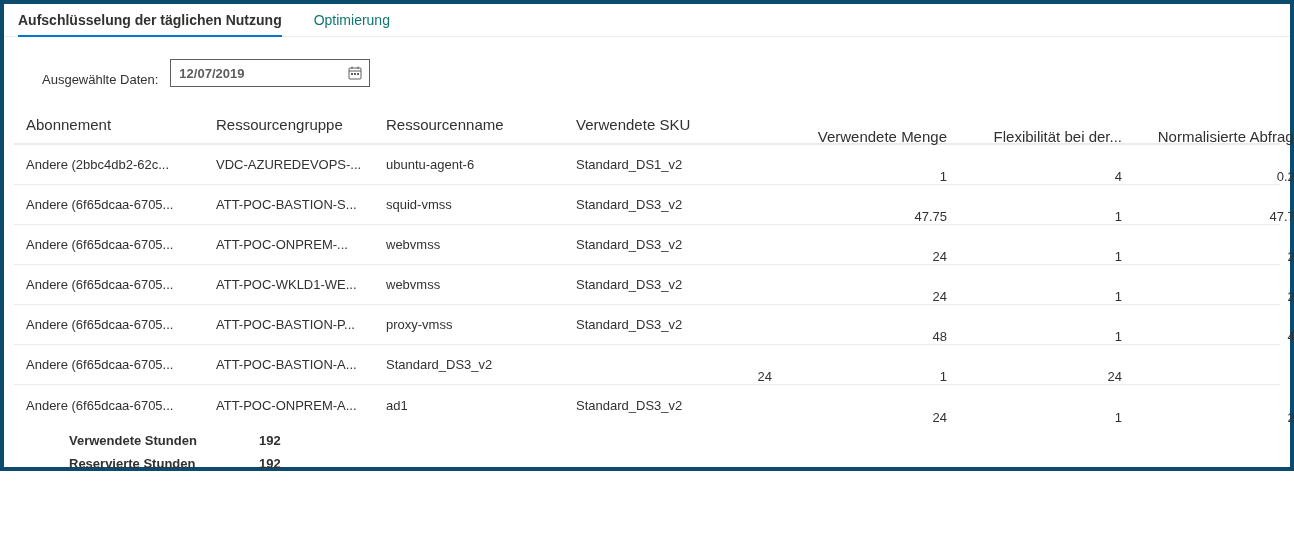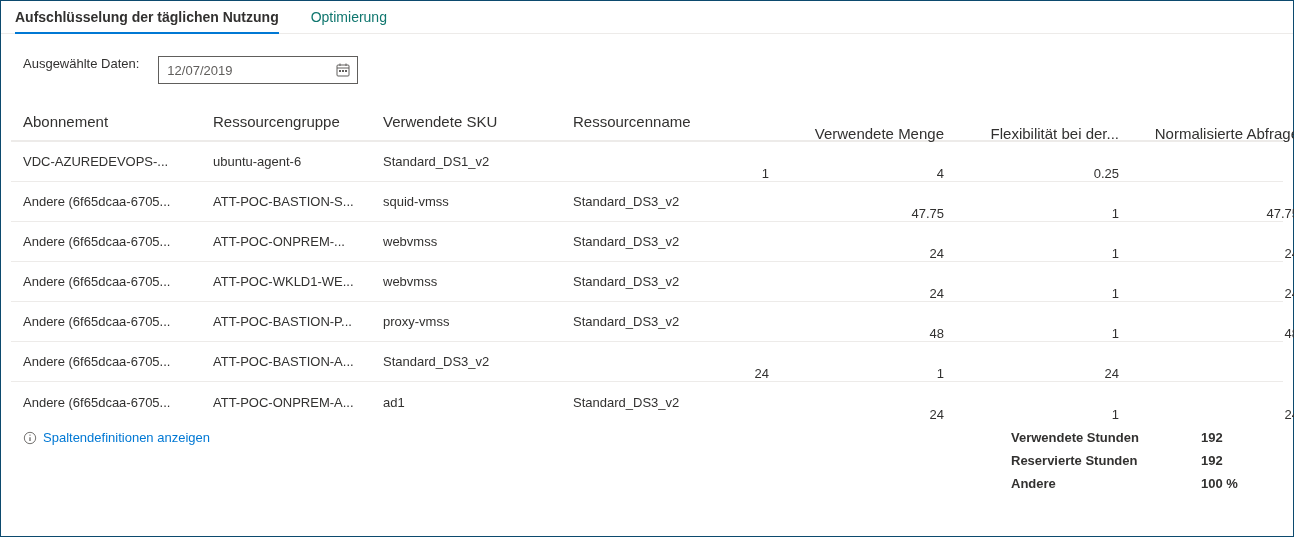"Aufschlüsselung der täglichen Nutzung" .panel { border: 1px solid #0c4a6e -> 4px solid #0c4a6e; height: 537px -> 471px }
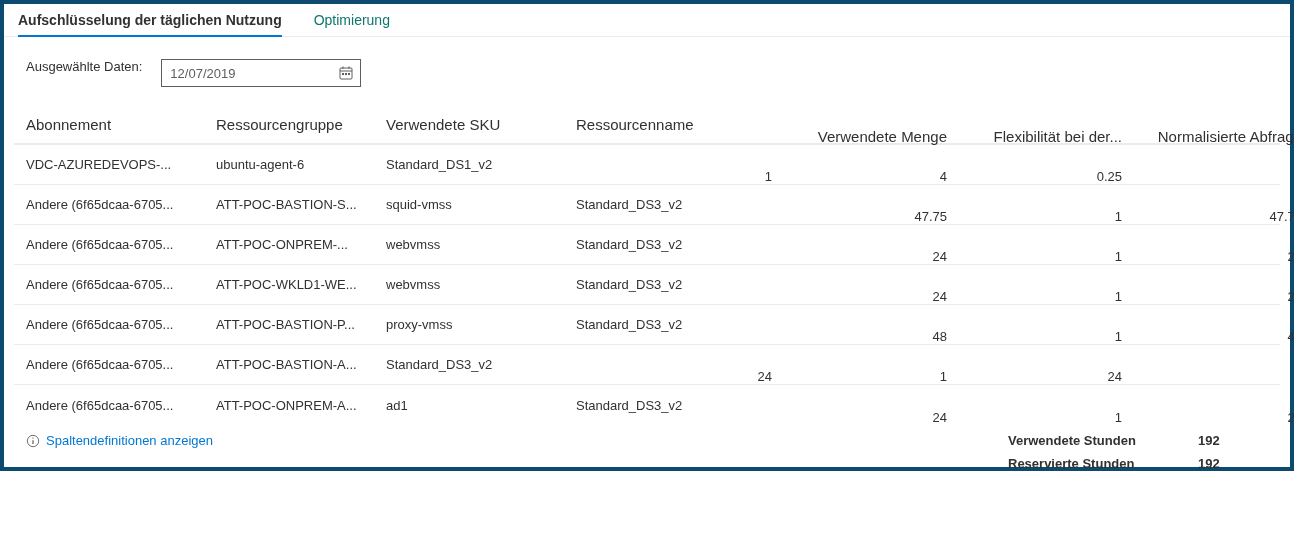"Ausgewählte Daten:" .date-row { align-items: flex-start -> flex-end; gap: 19px -> 12px; padding: 22px 22px 18px 22px -> 22px 22px 18px 38px }
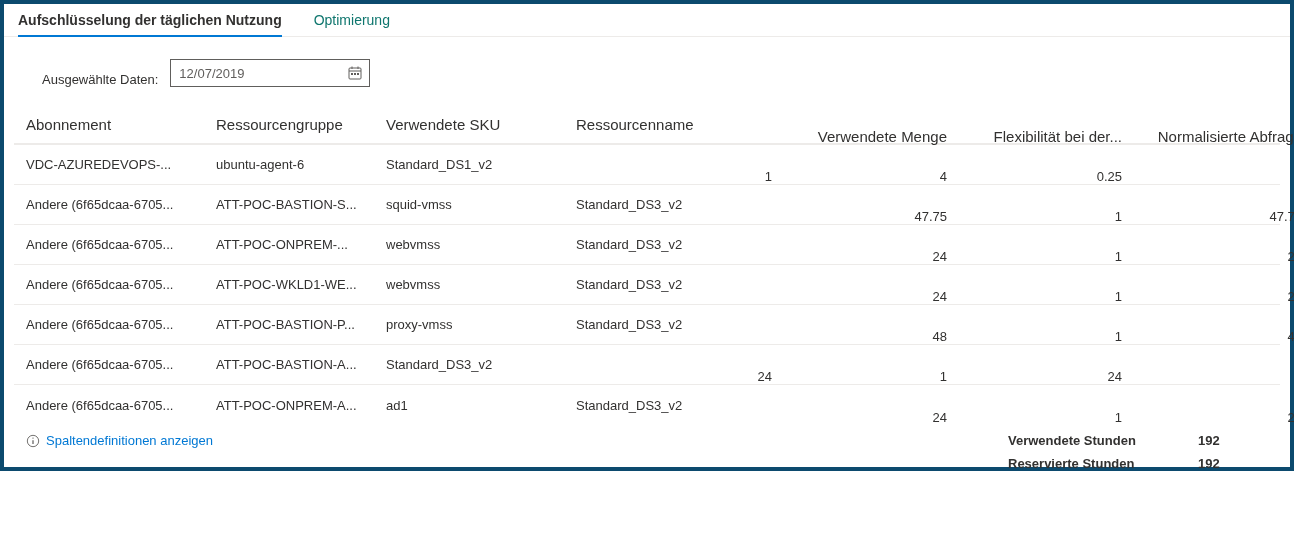"12/07/2019" .date-input-value { font-weight: none -> bold }
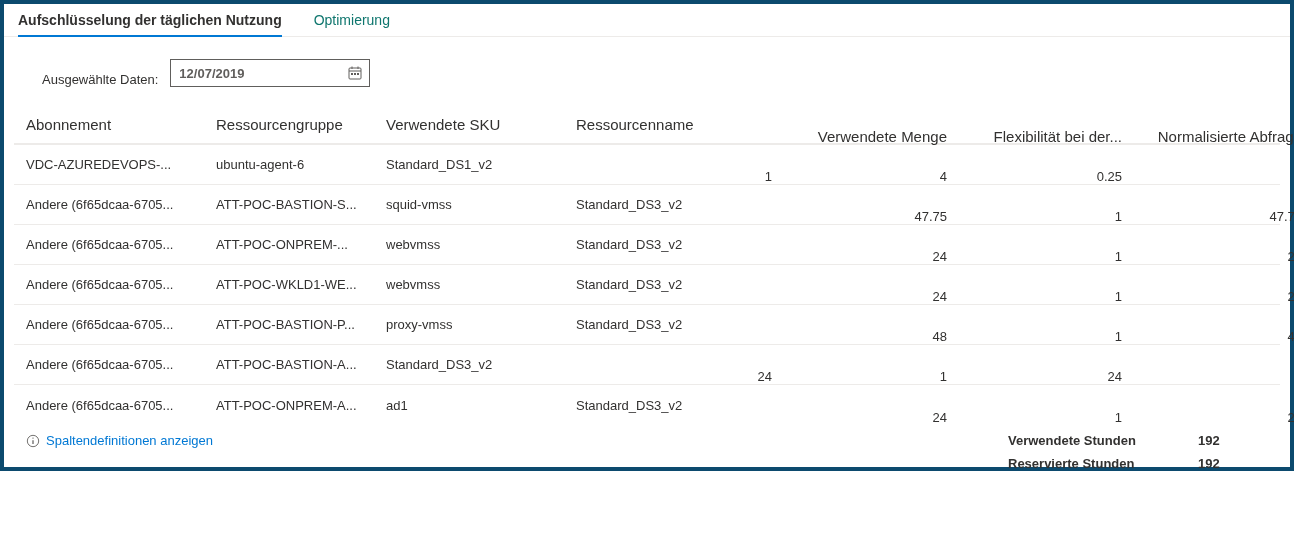"Verwendete SKU" div.thead-cell { order: before "Ressourcenname" -> after "Ressourcenname" }
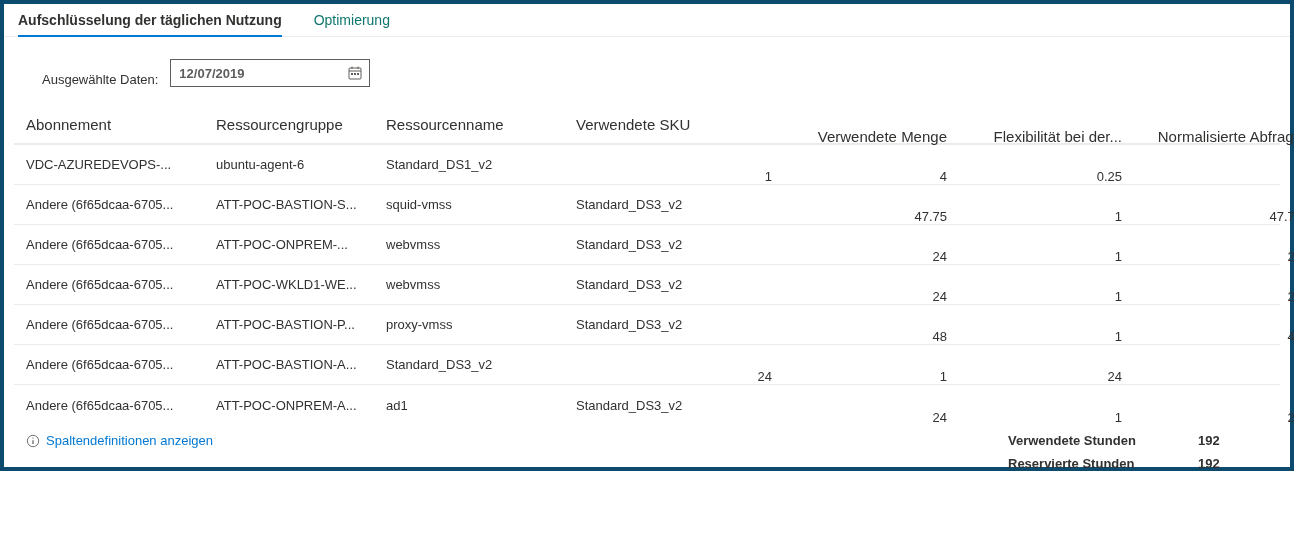"Andere (2bbc4db2-62c..." div.tbody-cell { html: none -> <div>Andere (2bbc4db2-62c...</div> }
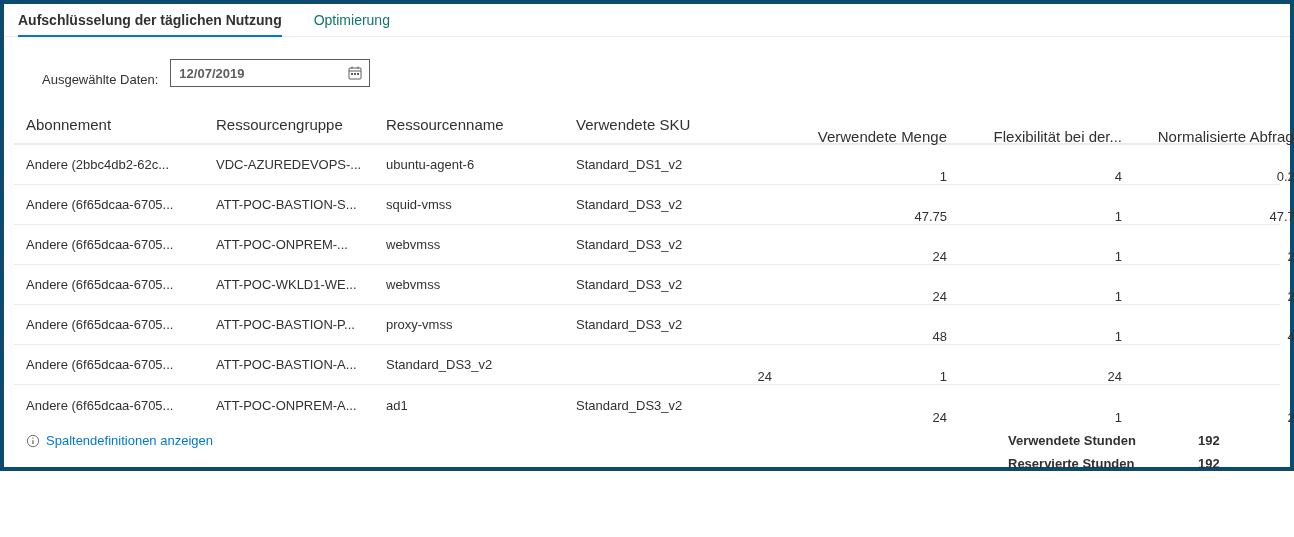"Spaltendefinitionen anzeigen" div.link-row { html: <div> <svg> <circle></circle> <line></line> <circle></circle> </svg> <span>Spaltendefinitionen anzeigen</span> </div> -> none }
